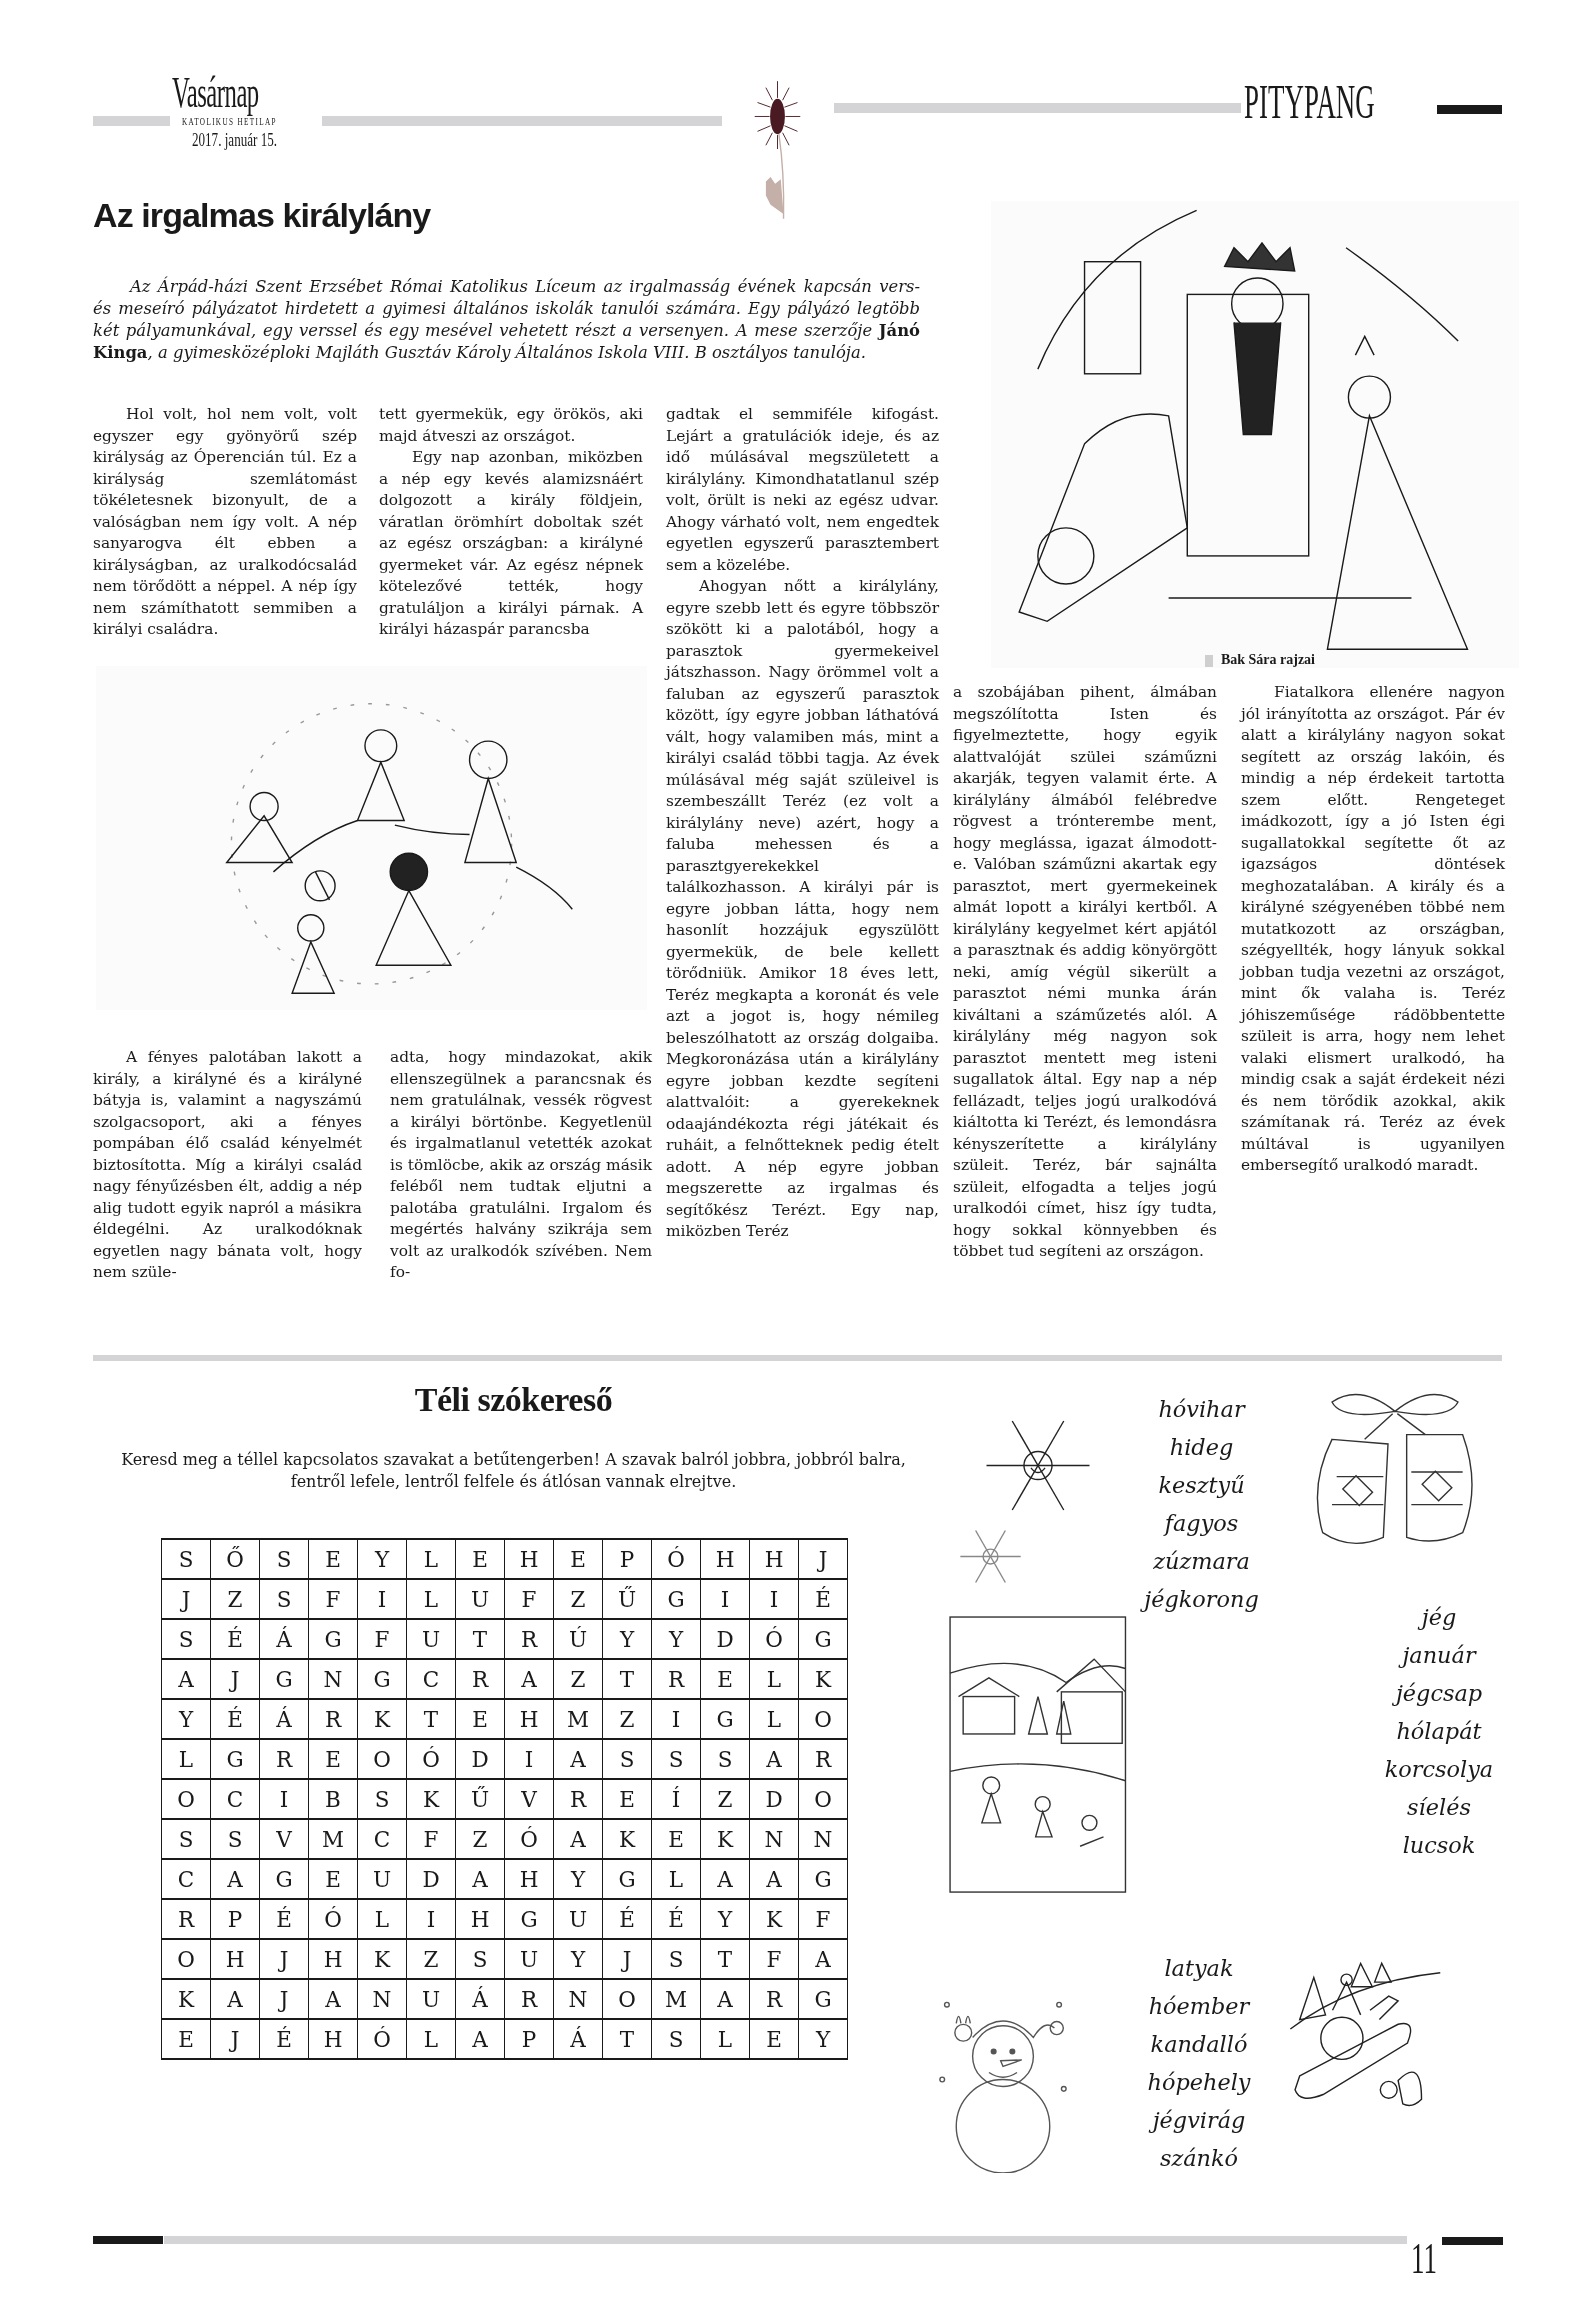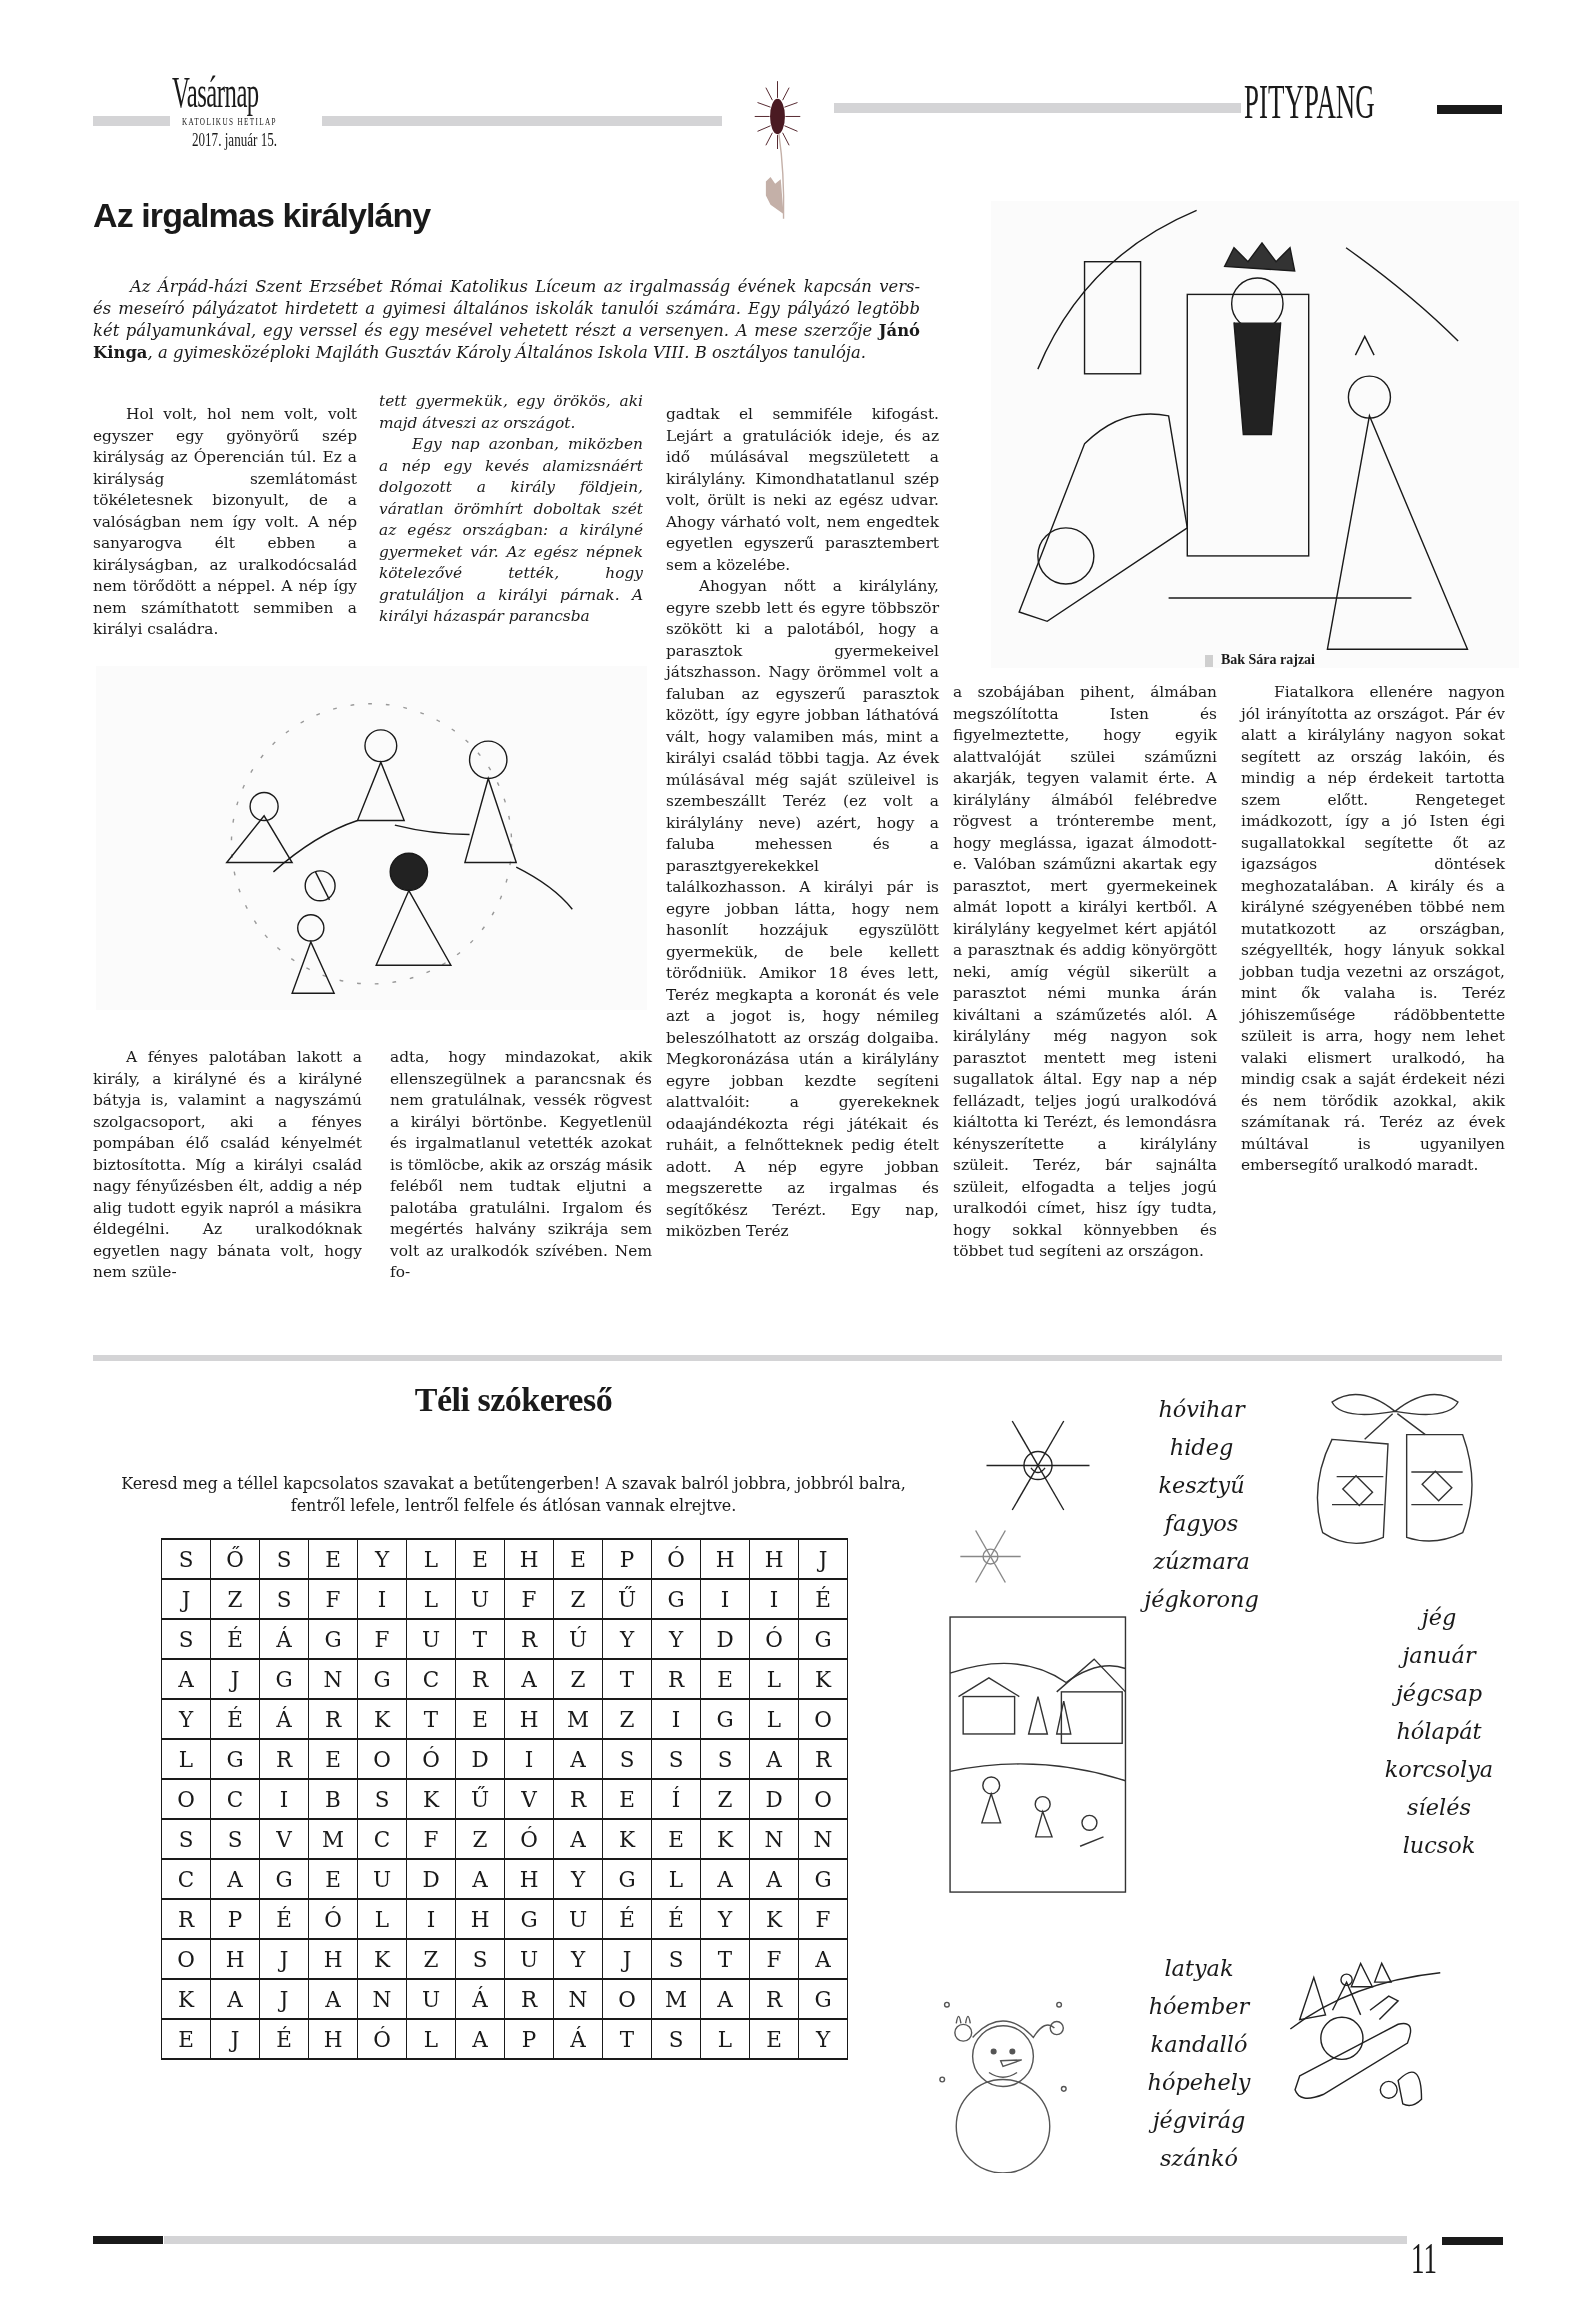"tett gyermekük, egy örökös, aki" div.abs { font-style: italic -> none; top: 391px -> 404px }
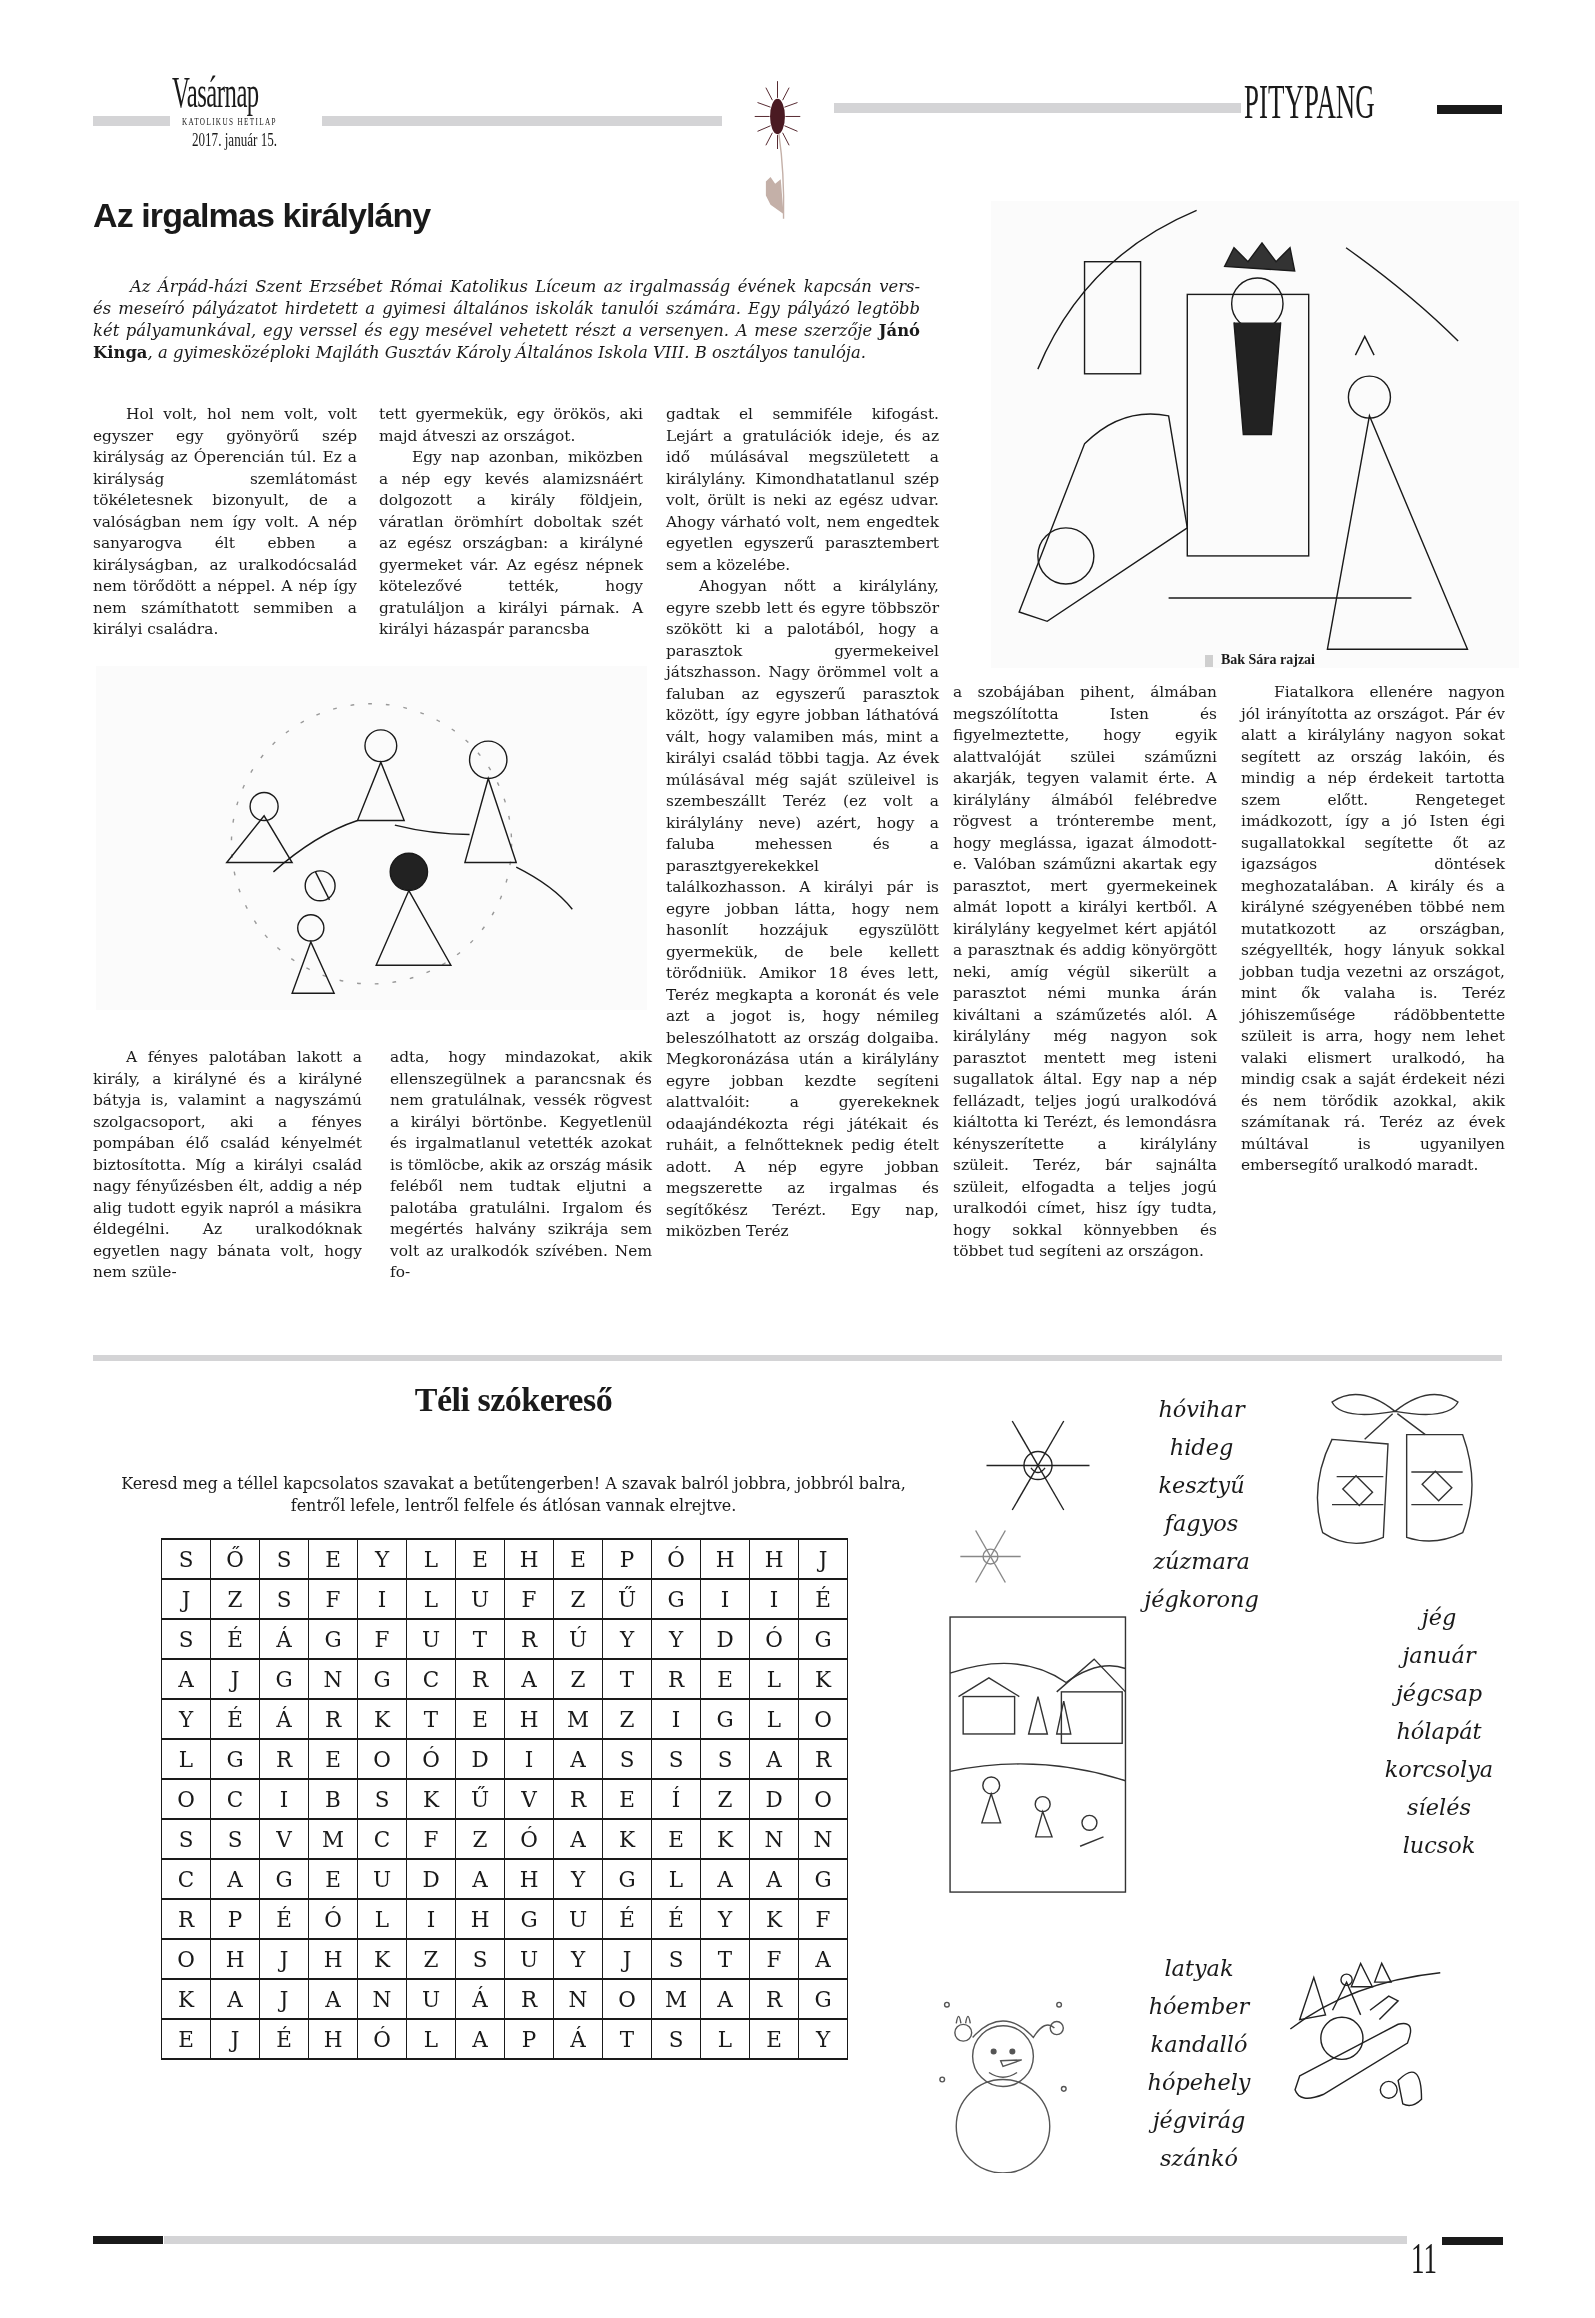"Keresd meg a téllel kapcsolatos" .ws-instr { margin-top: 24px -> none }
